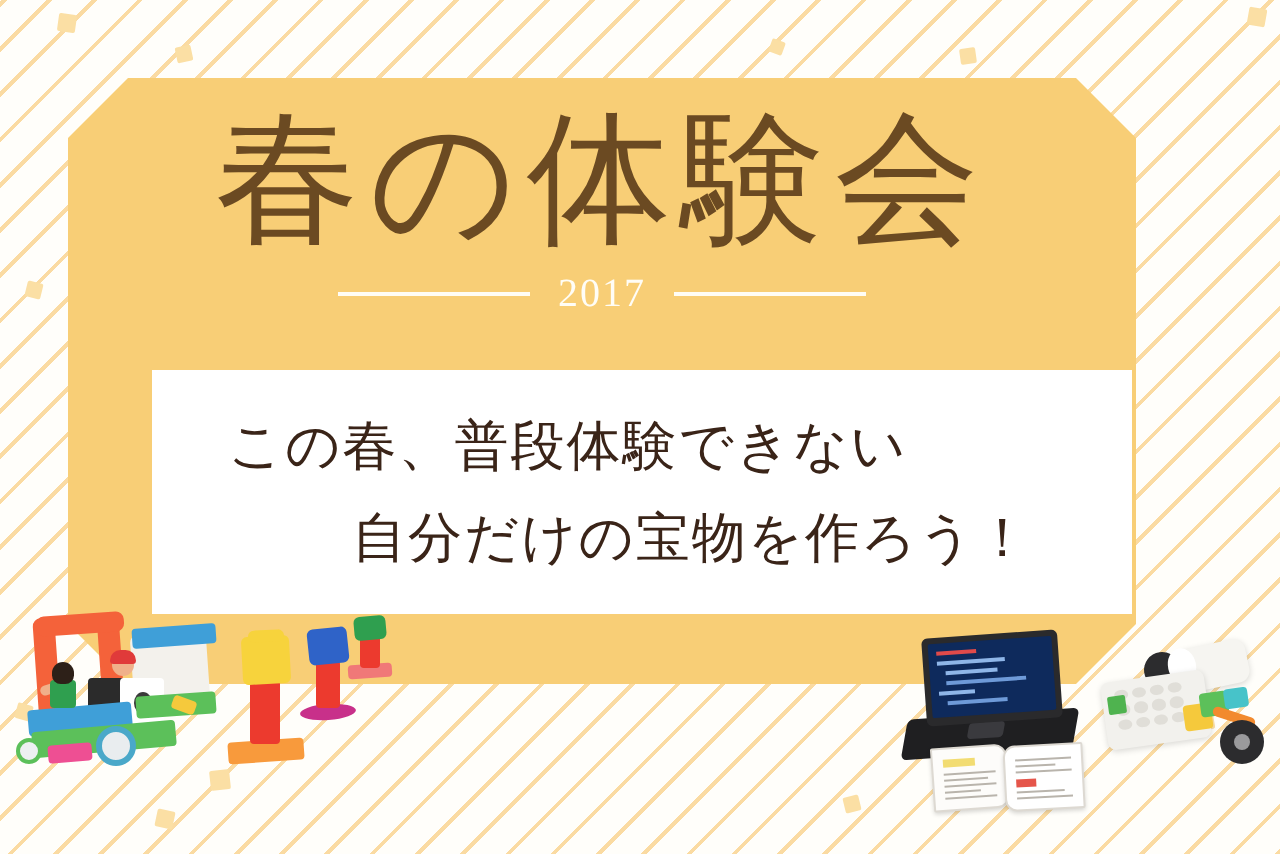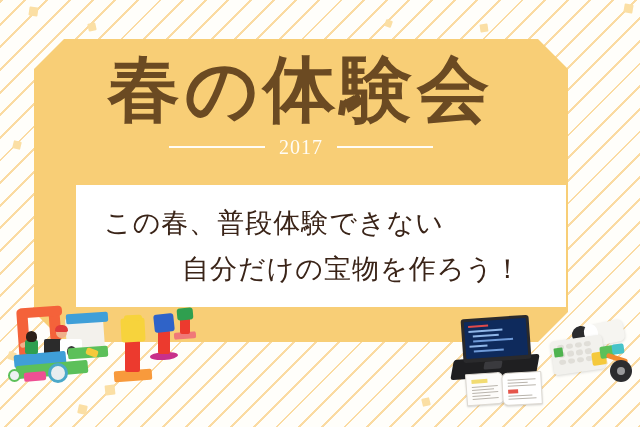"春の体験会" .main-title { font-weight: 700 -> 400 }
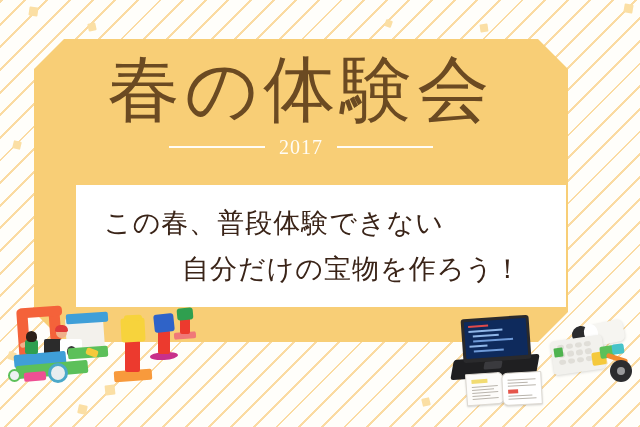"この春、普段体験できない" .message-card { padding: 0 28px -> 0 38px }
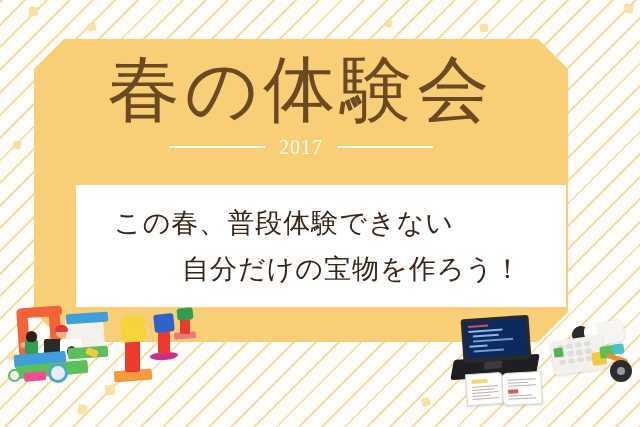"自分だけの宝物を作ろう！" .message-line.indent { text-align: center -> none }
